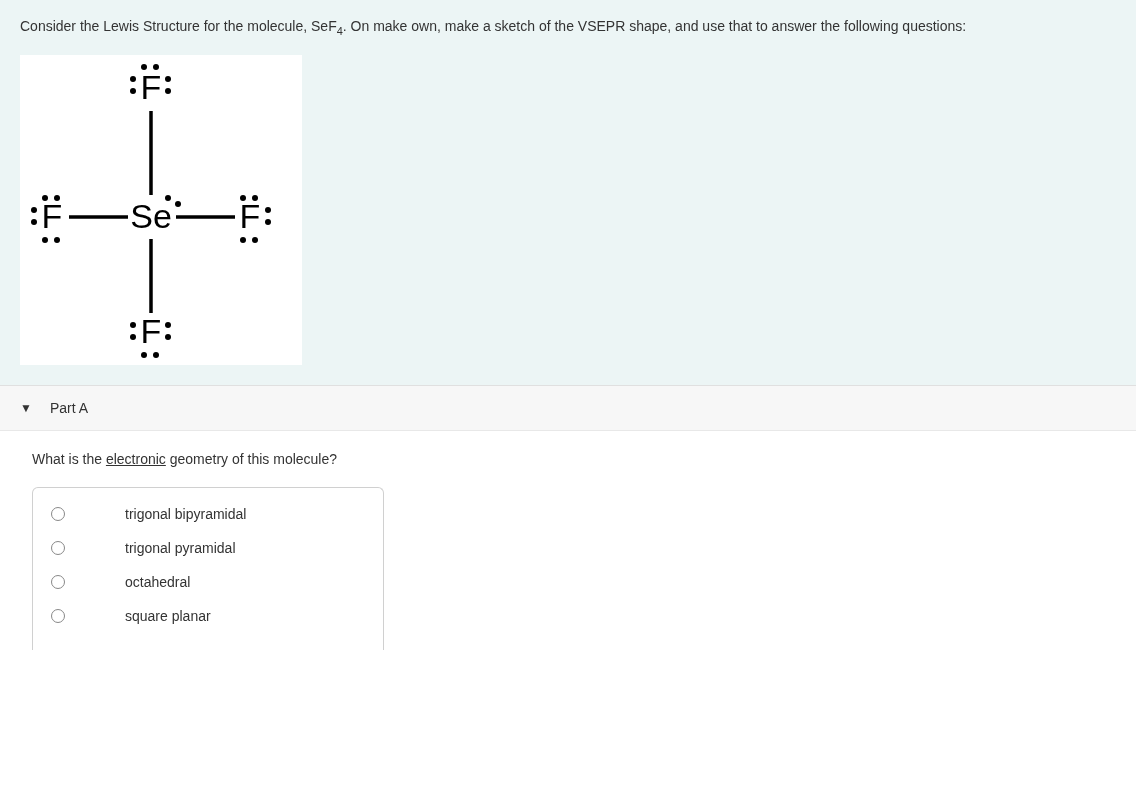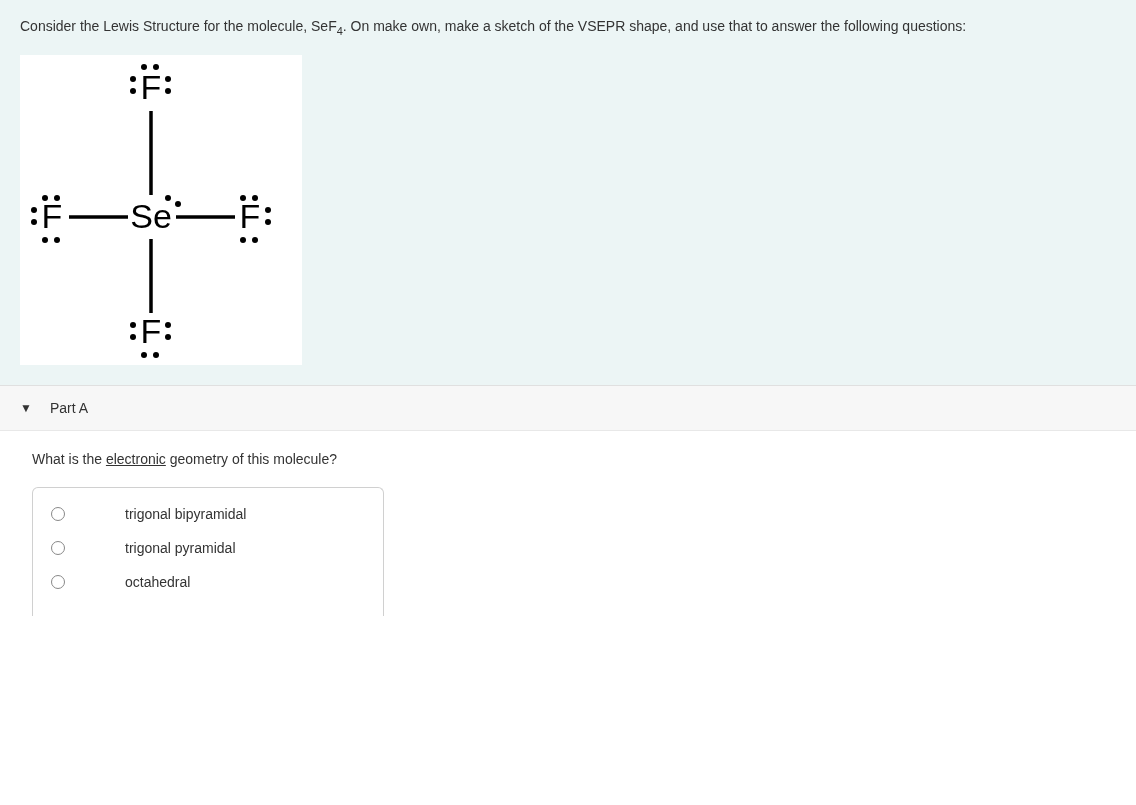"square planar" div.option-row { html: none -> <div> <span></span> <span>square planar</span> </div> }
